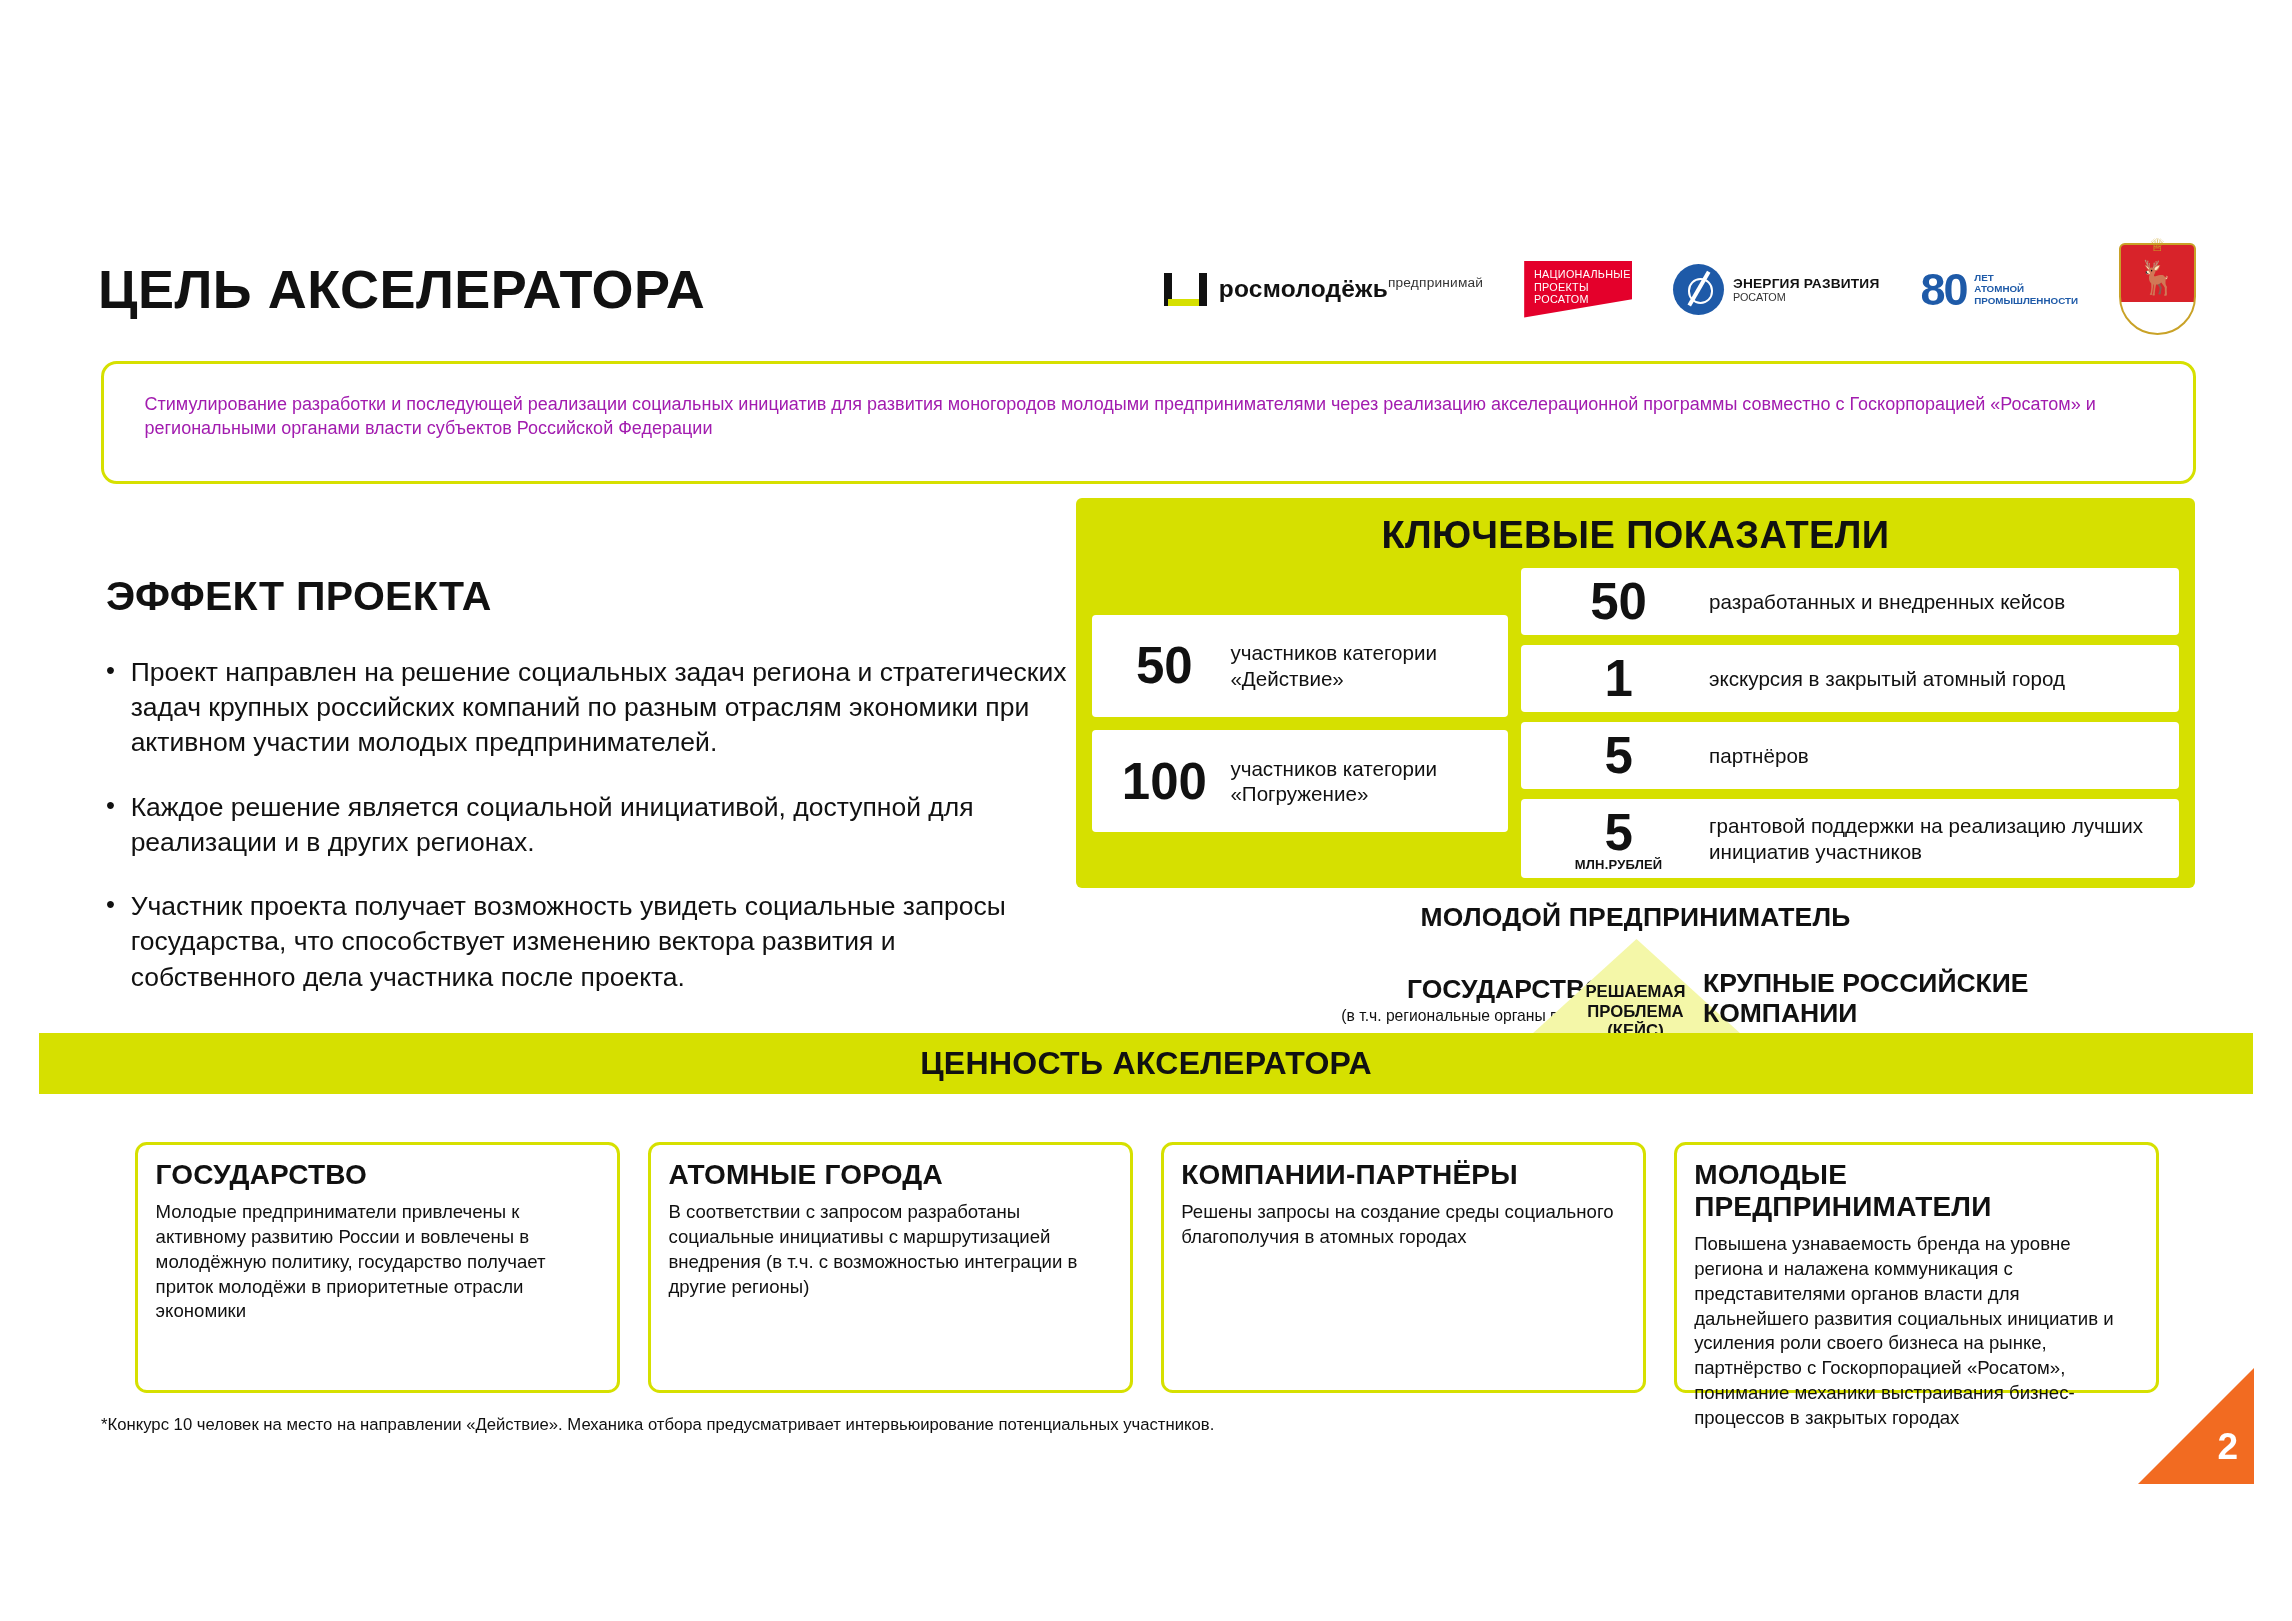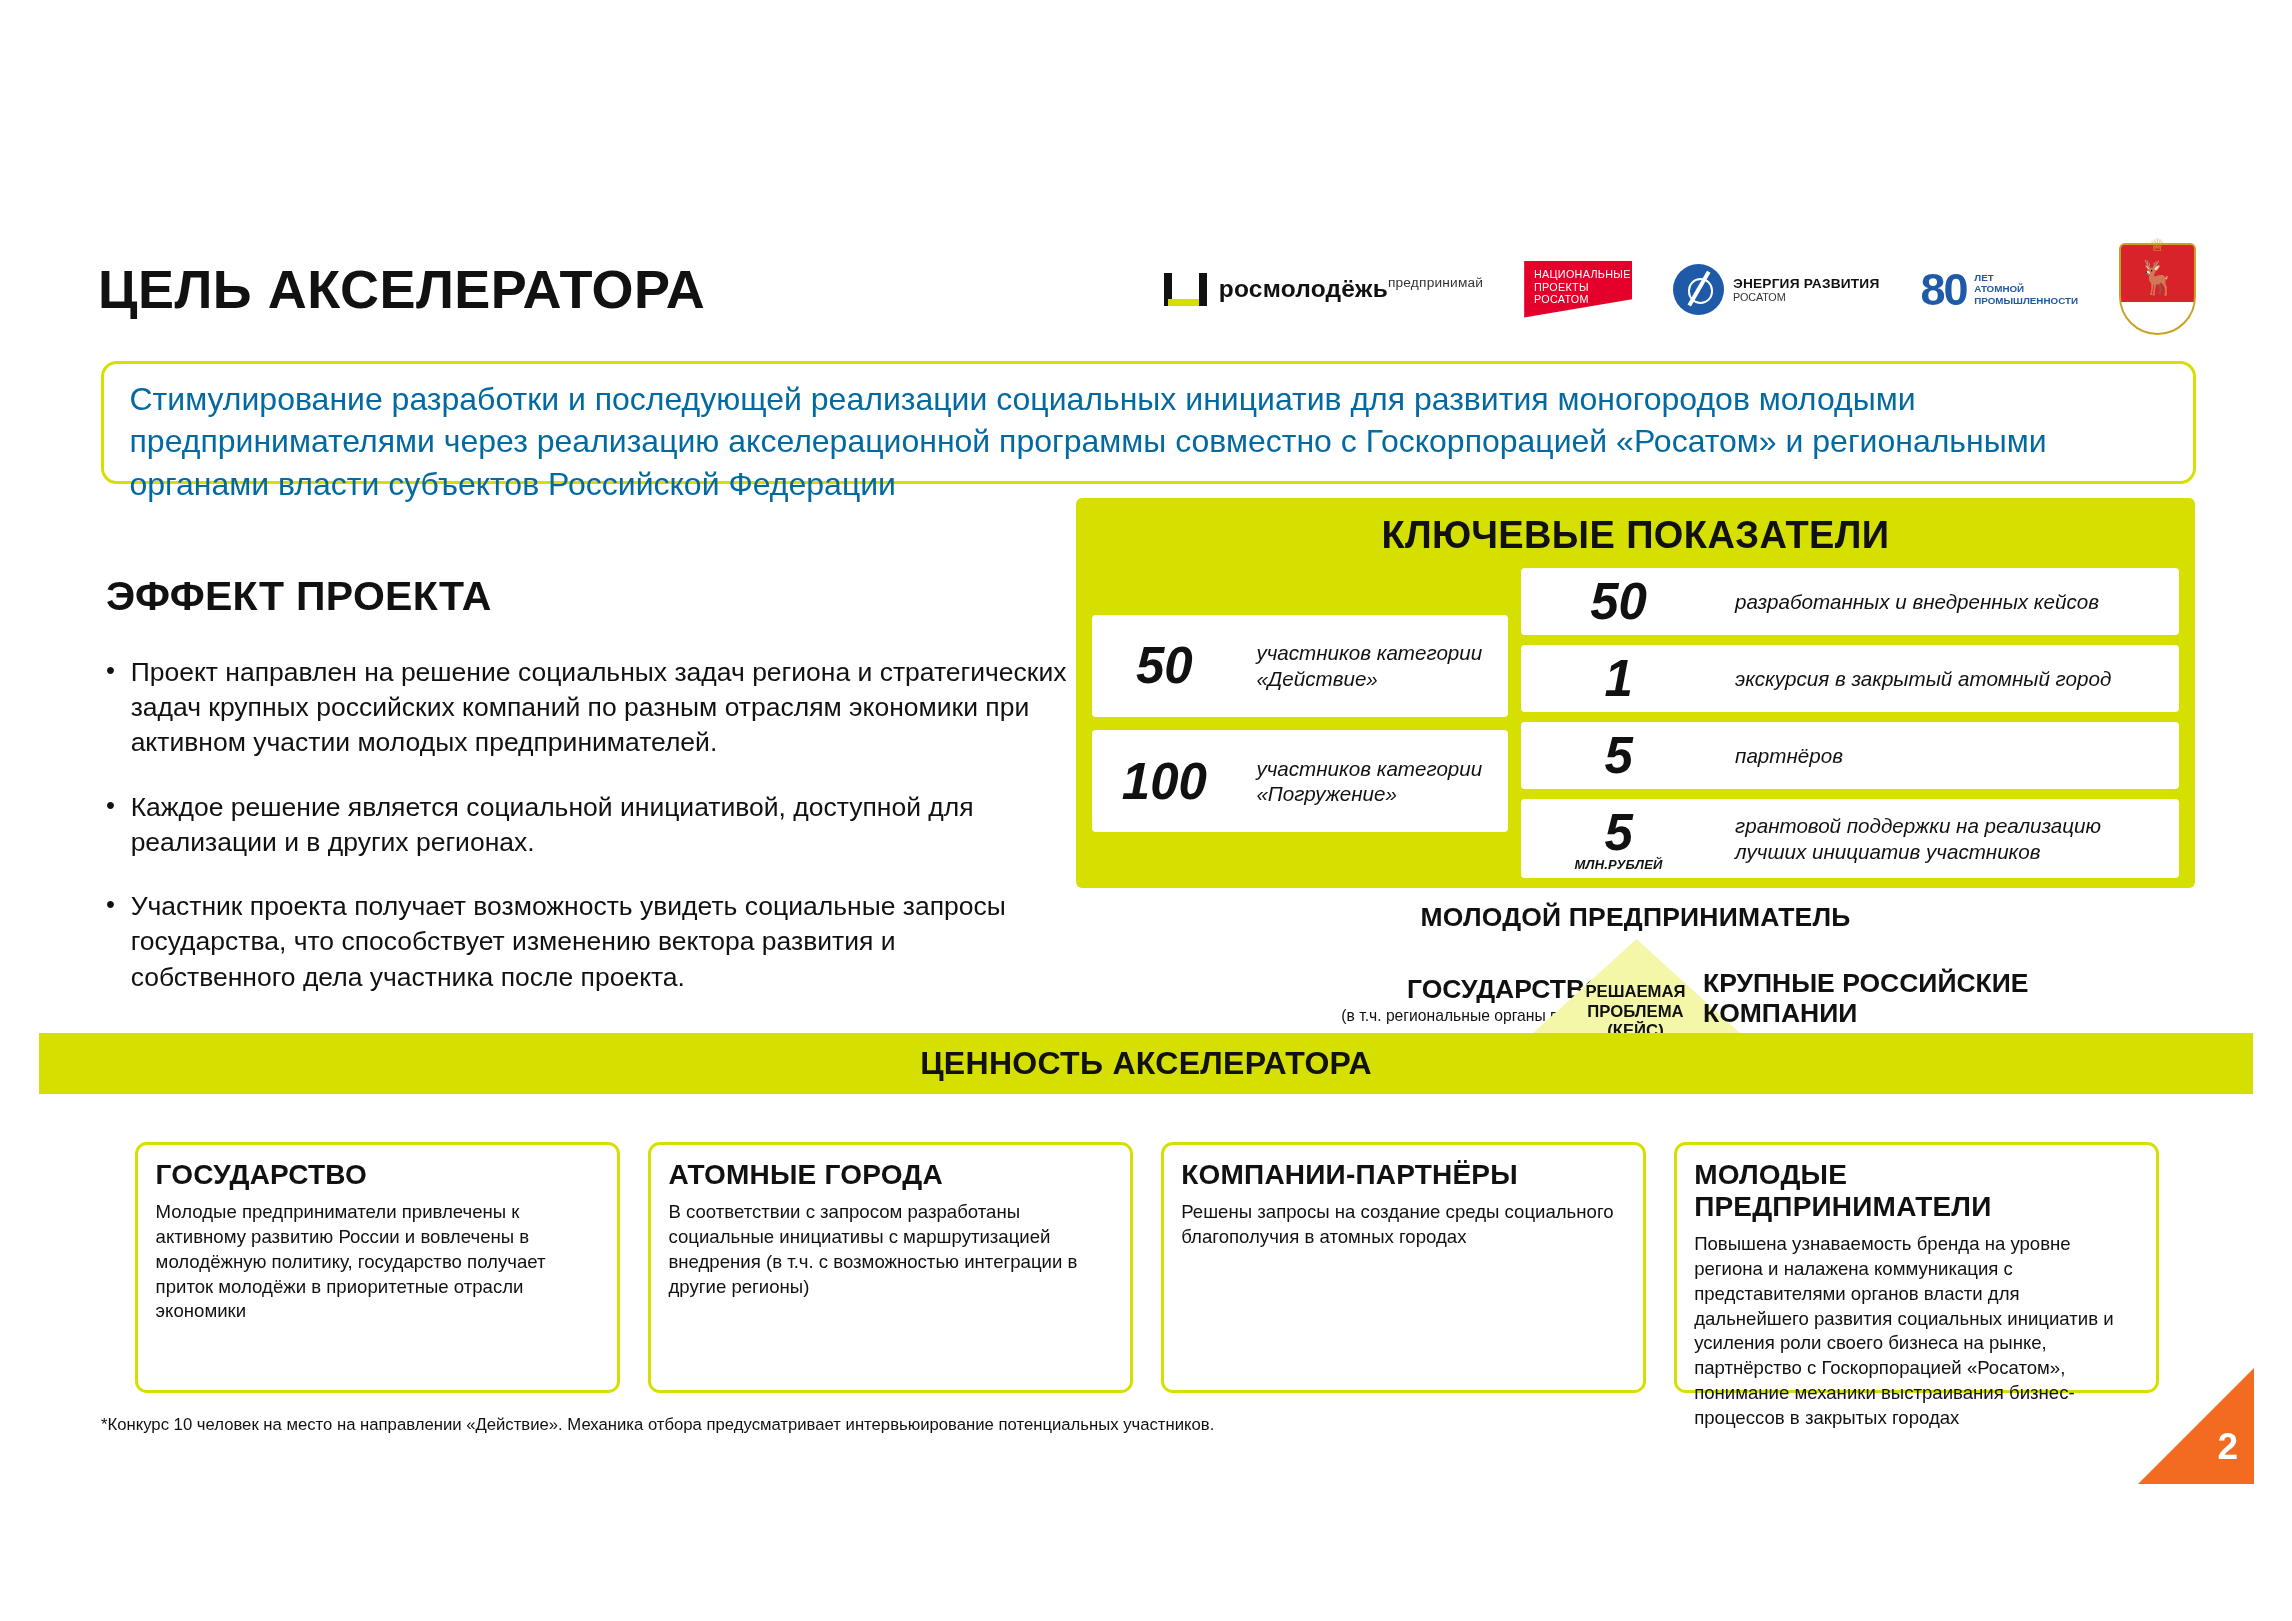"Стимулирование разработки и последующей" .intro-box p { color: #0369a1 -> #a21caf; font-size: 32px -> 18px; margin: 0 -> 15px }
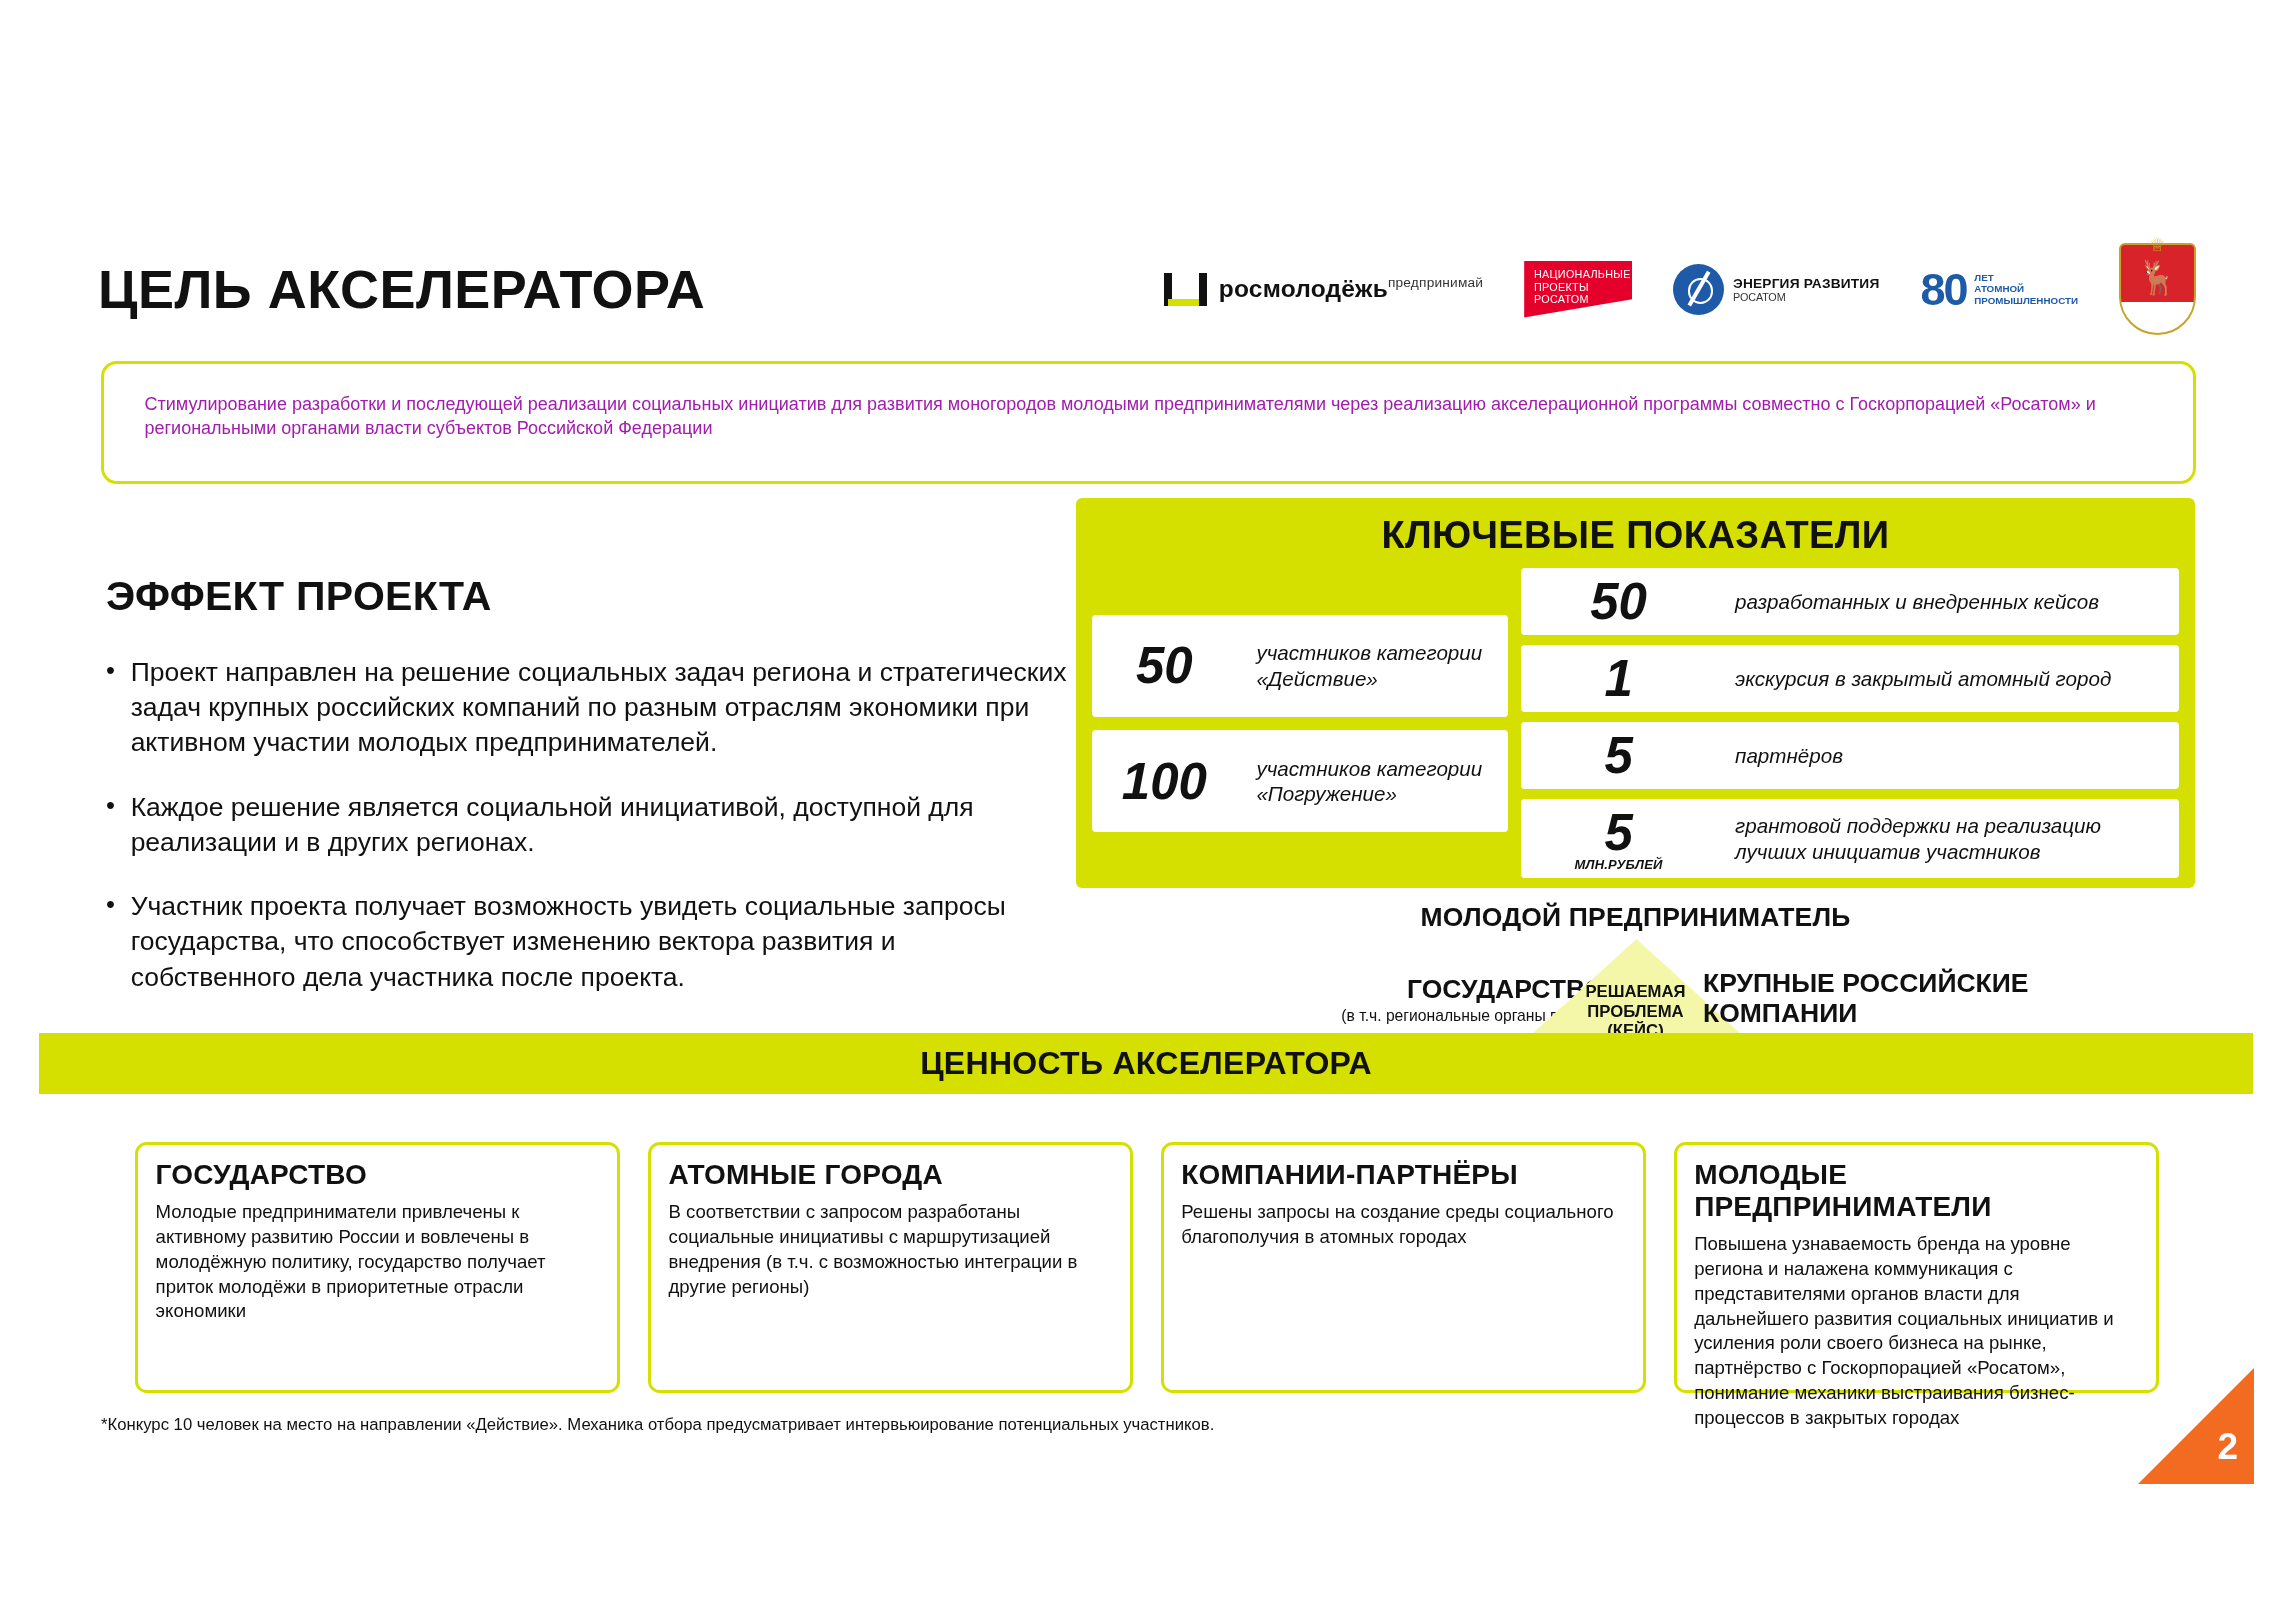"50" .kpi-card { font-style: italic -> none; gap: 33px -> 7px }
